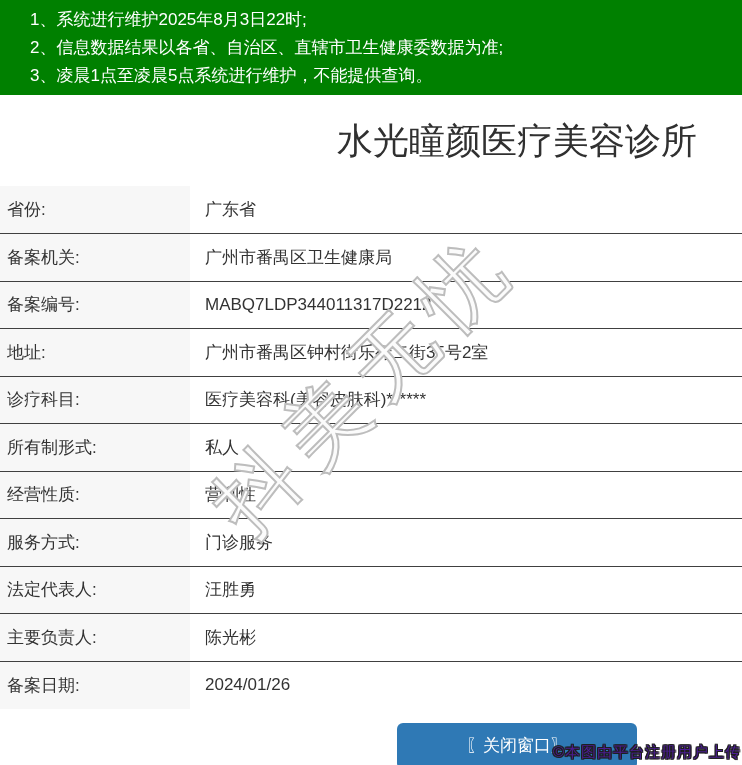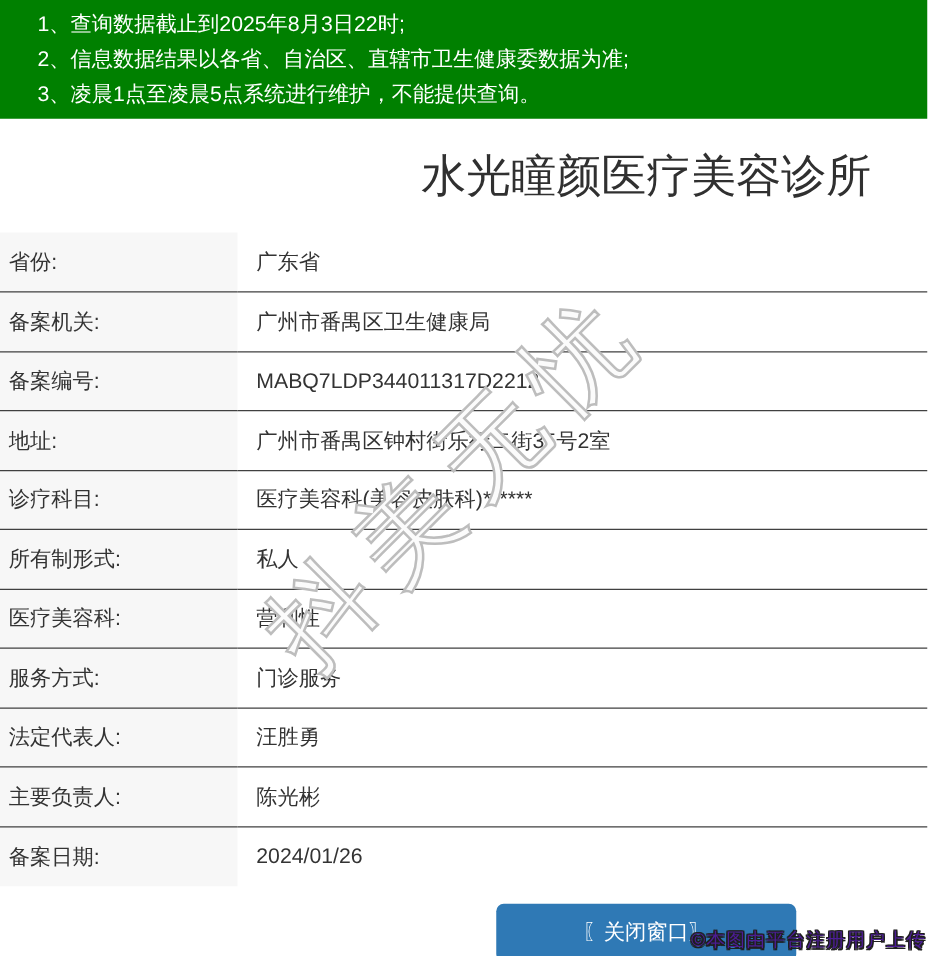"查询数据截止到" span { text: 查询数据截止到 -> 系统进行维护 }
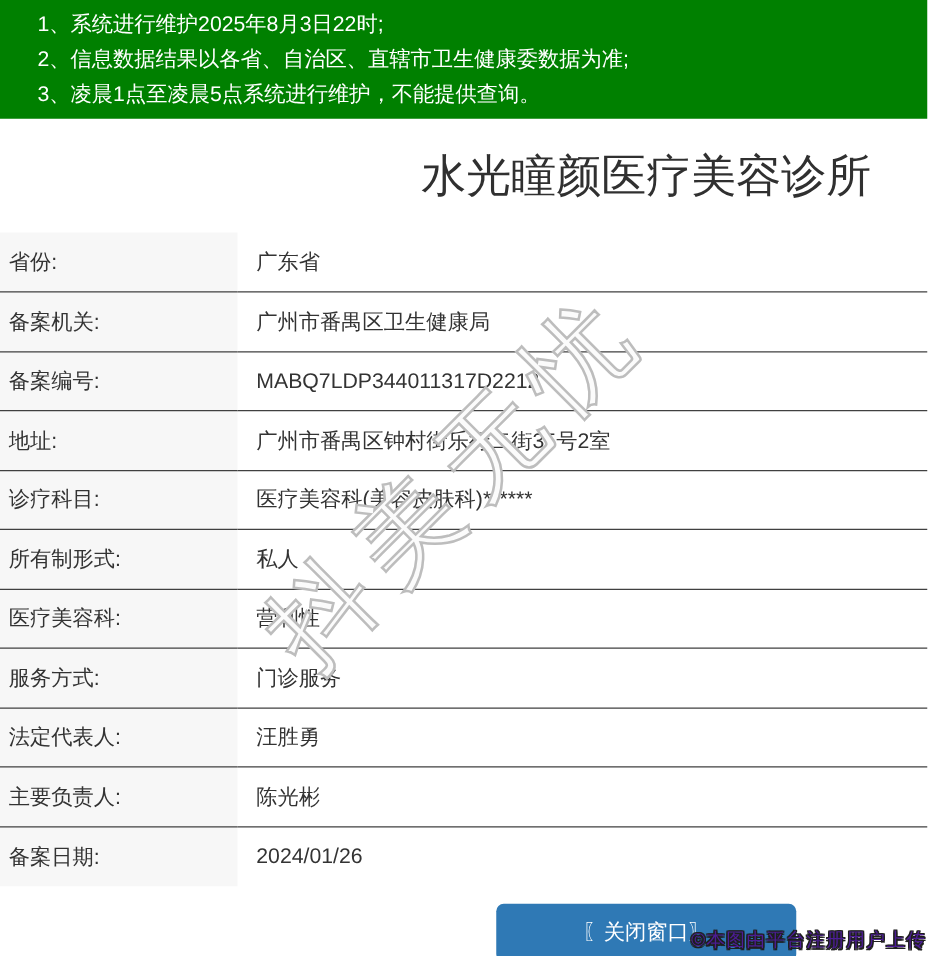"医疗美容科:" td.label { text: 医疗美容科 -> 经营性质 }
